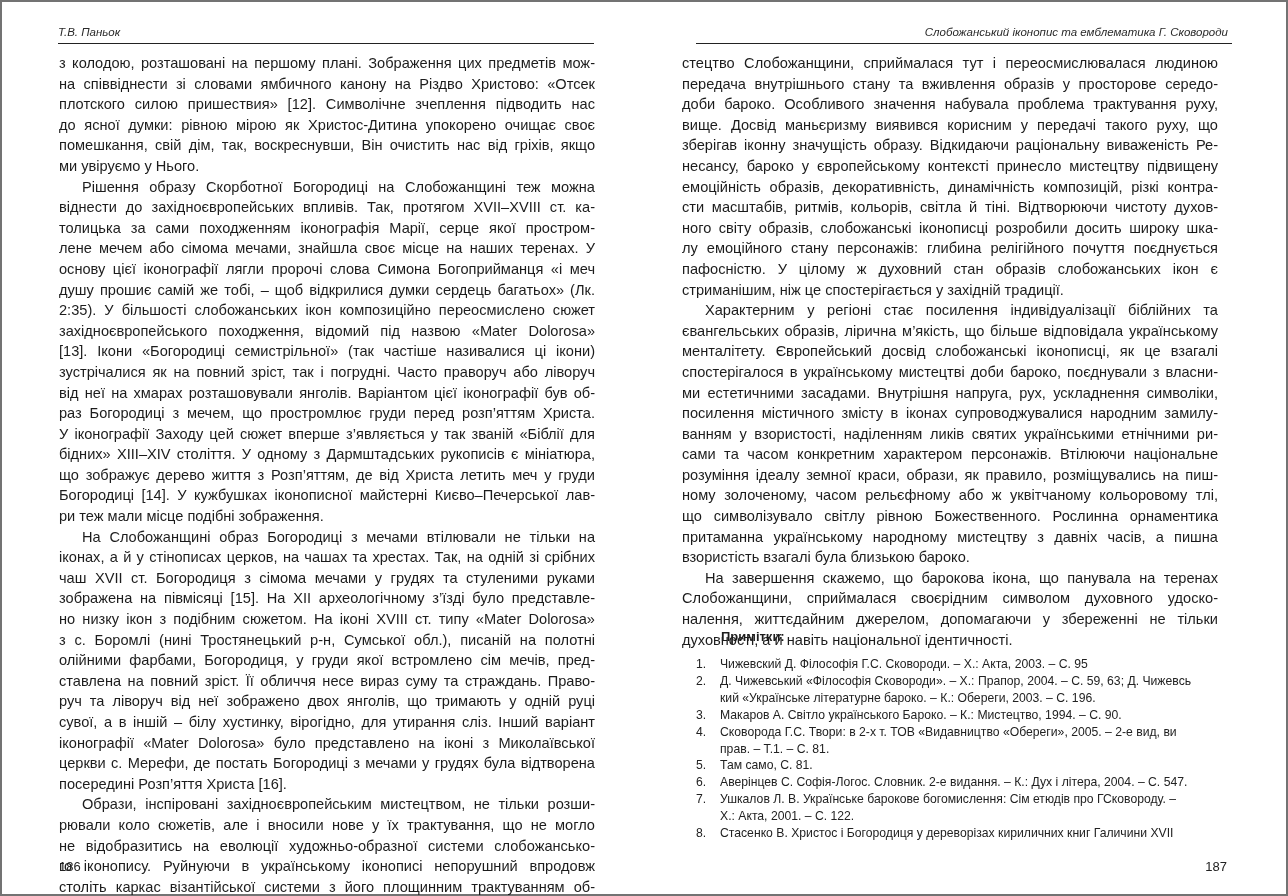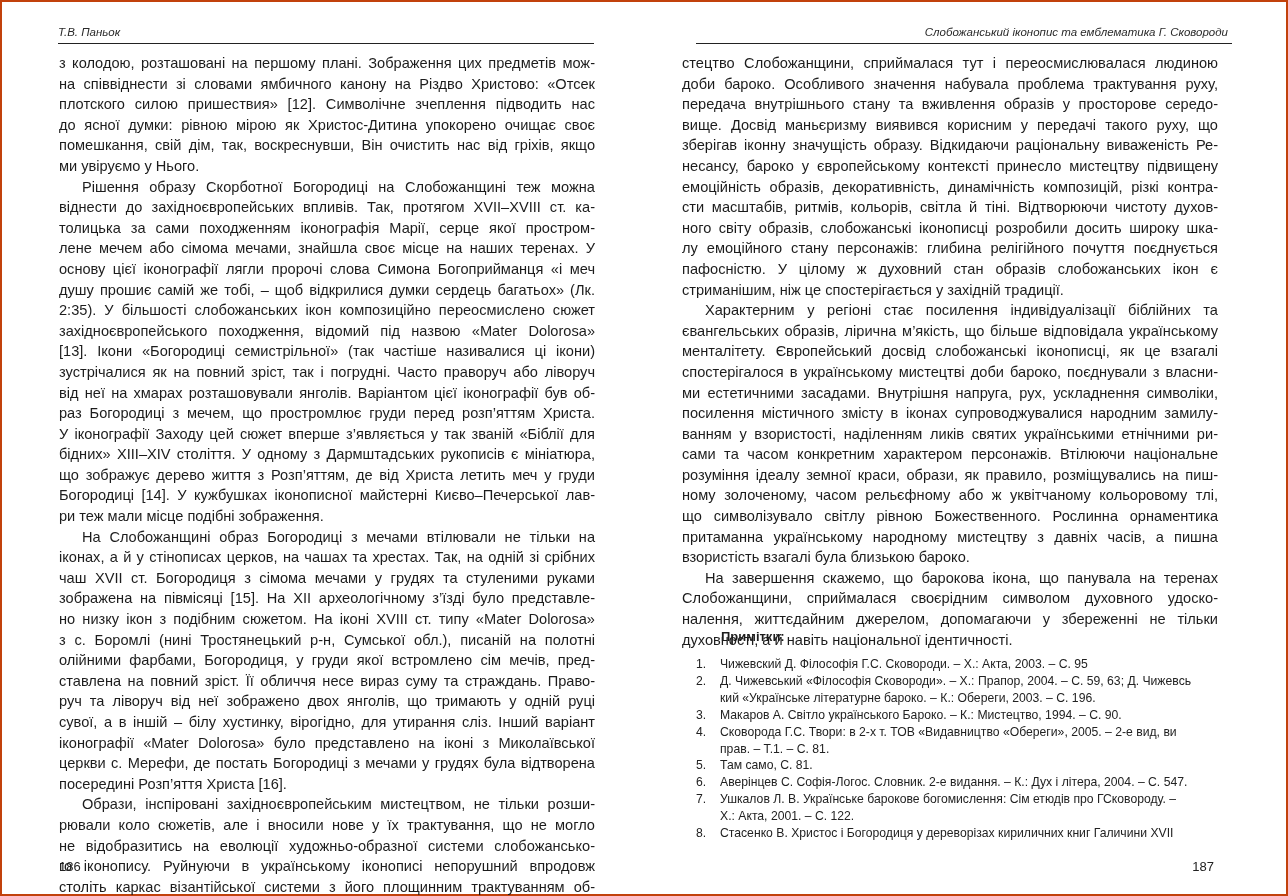"Т.В. Паньок" .spread { border: 2px solid #c2410c -> 2px solid #737373 }
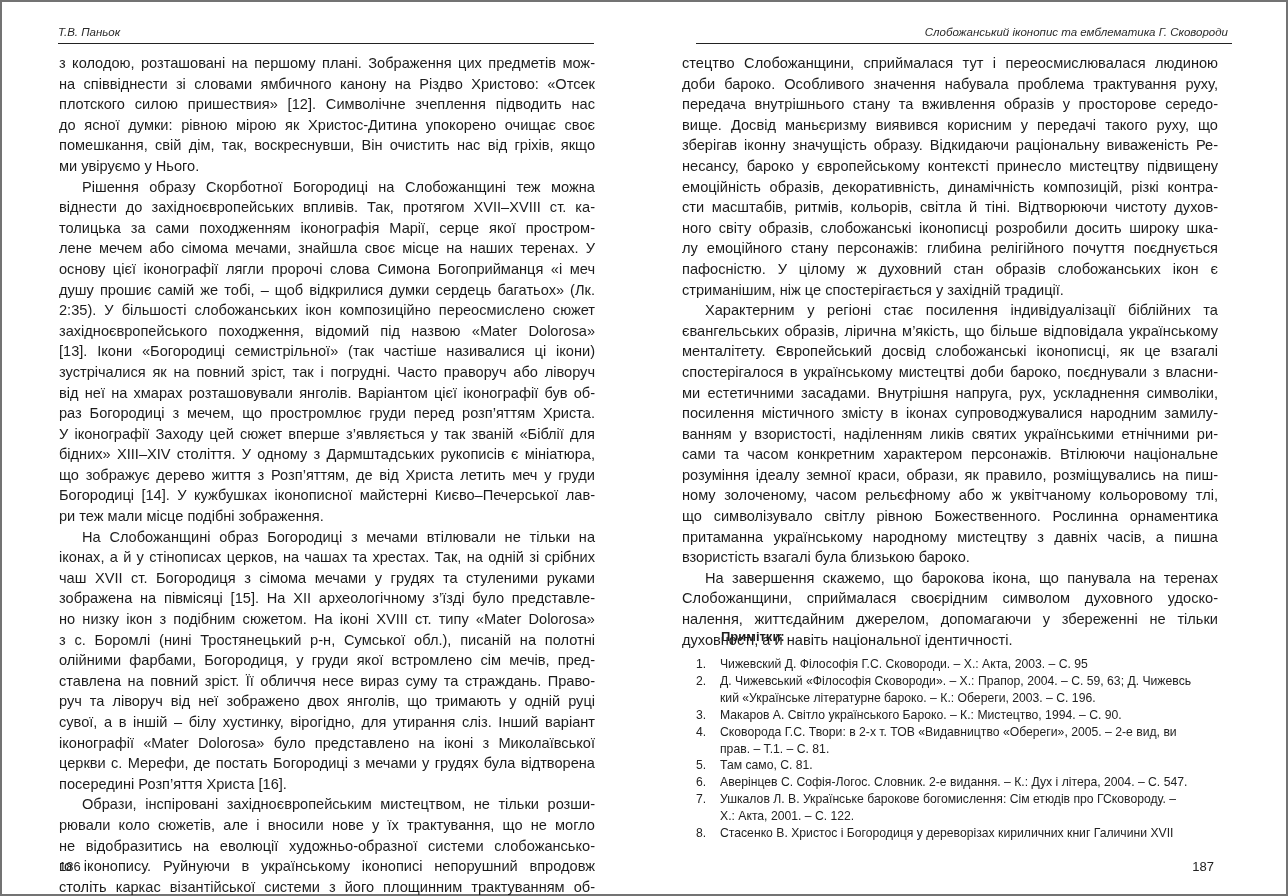"доби бароко. Особливого значення" span.ln { order: before "передача внутрішнього стану та вживлення" -> after "передача внутрішнього стану та вживлення" }
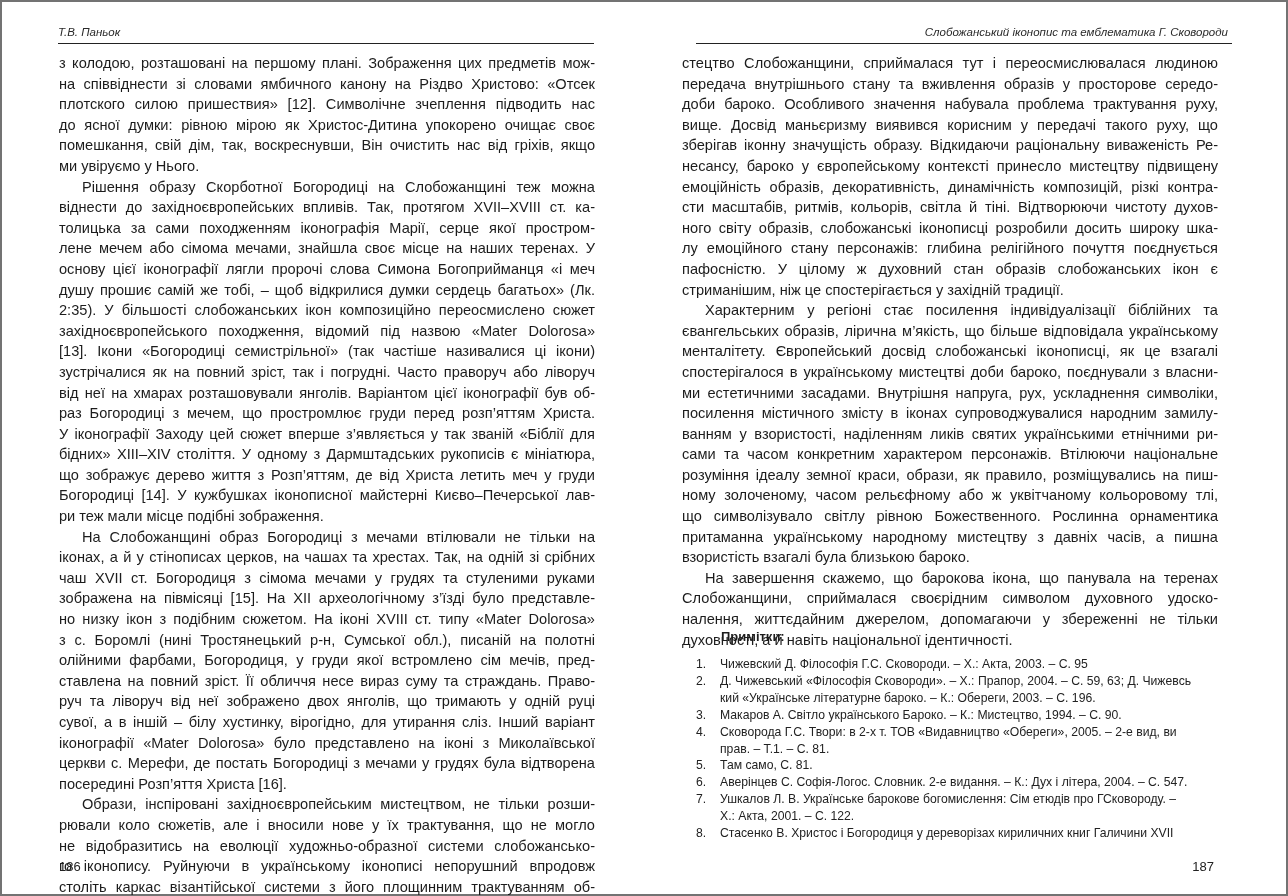"187" .page.right .folio { right: 72px -> 59px }
